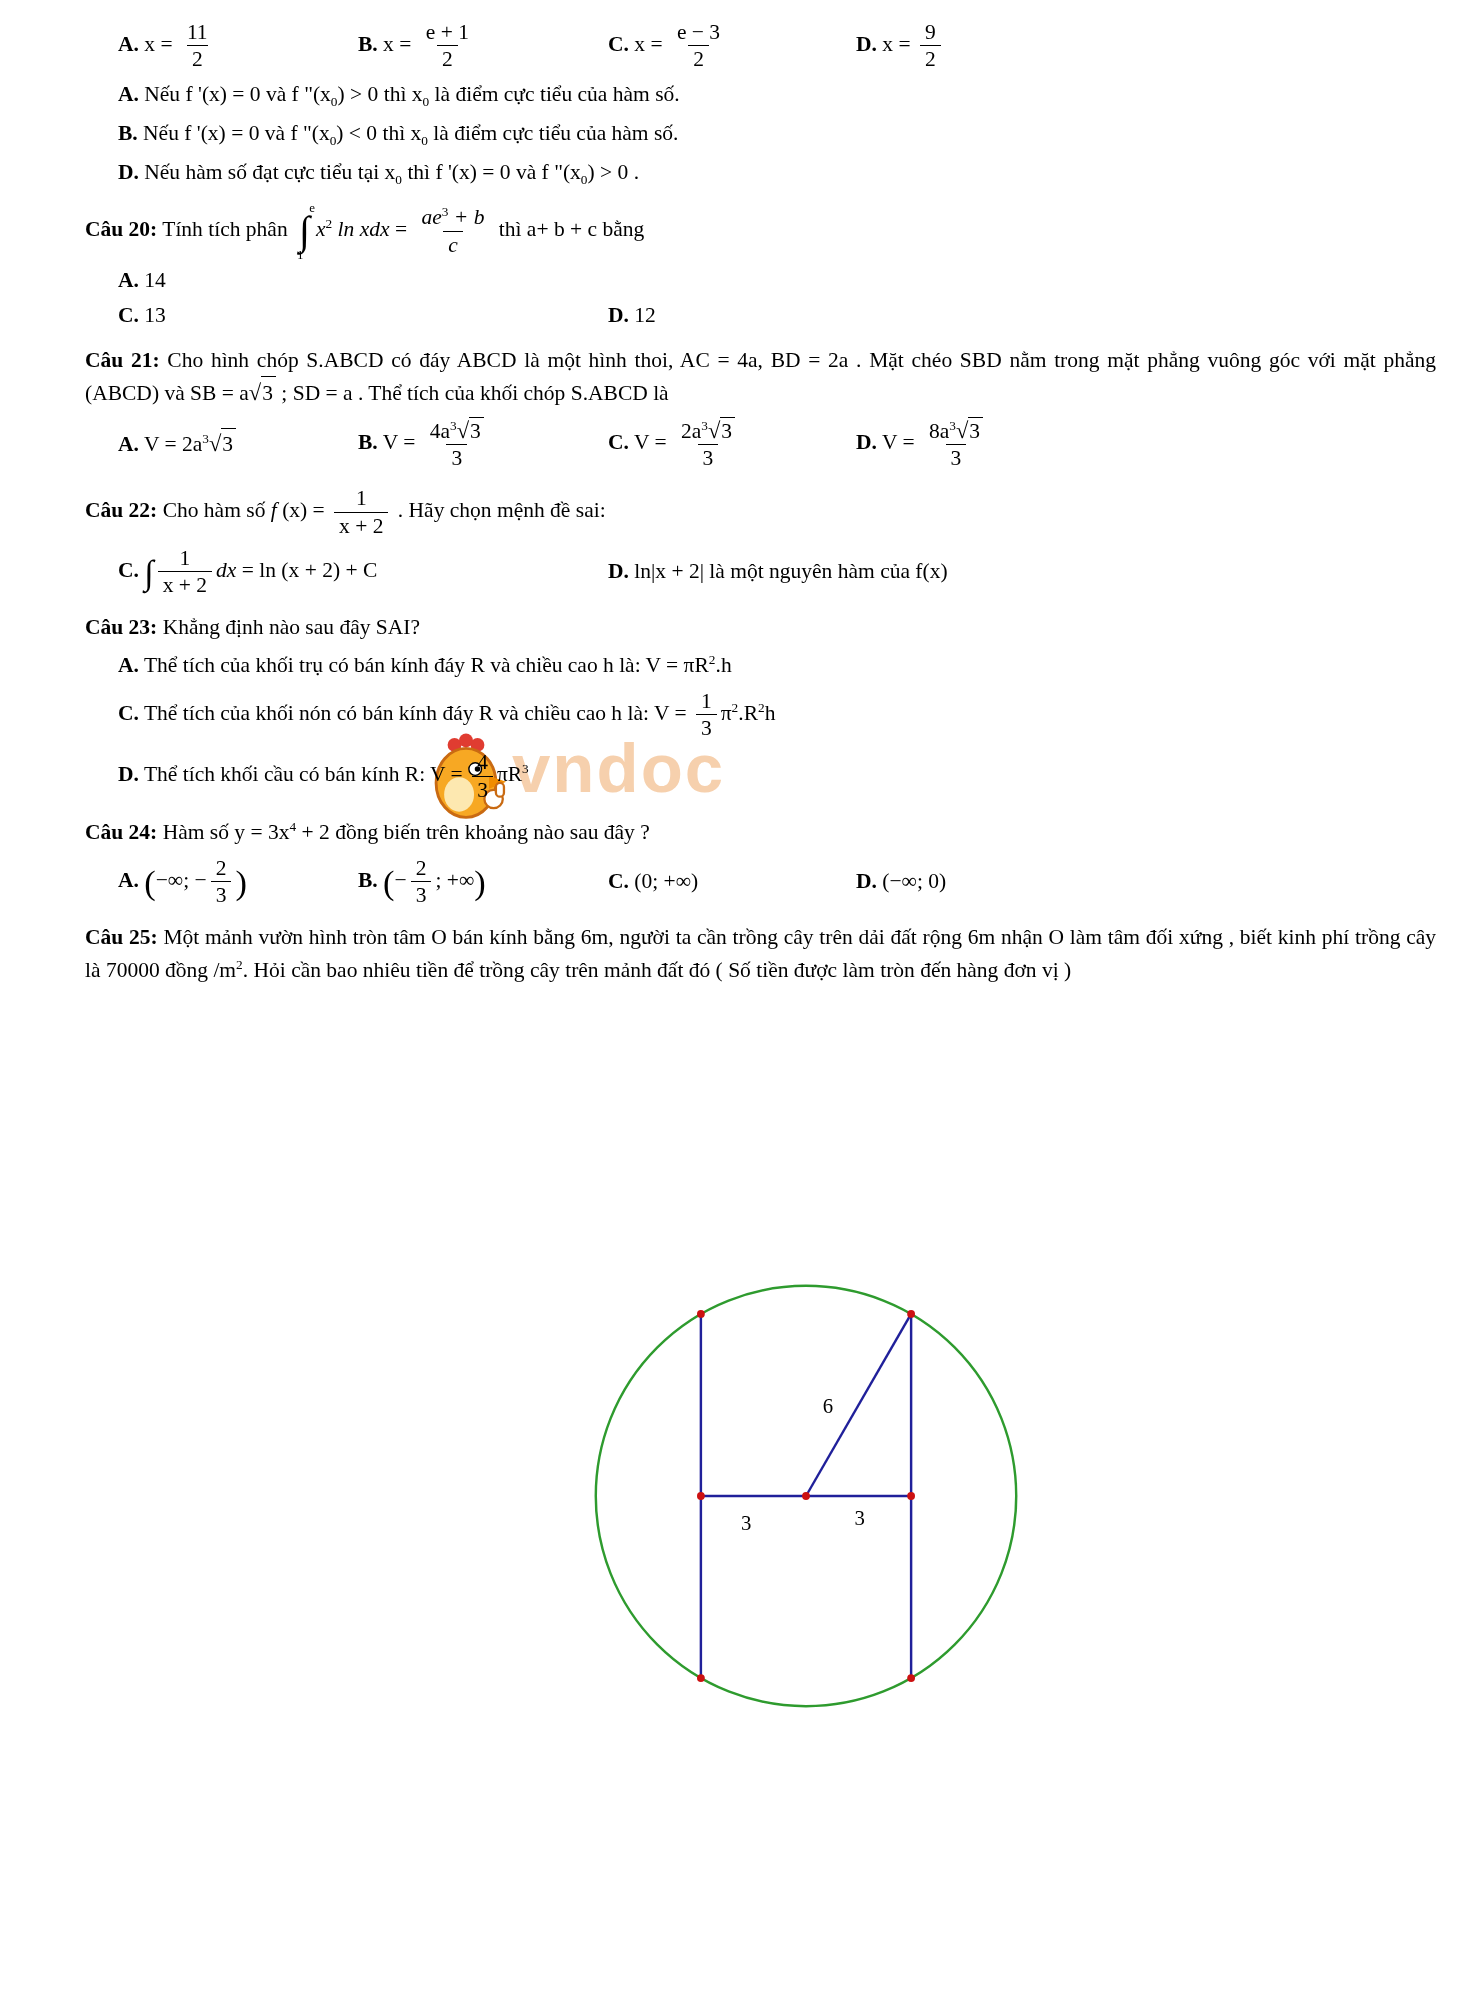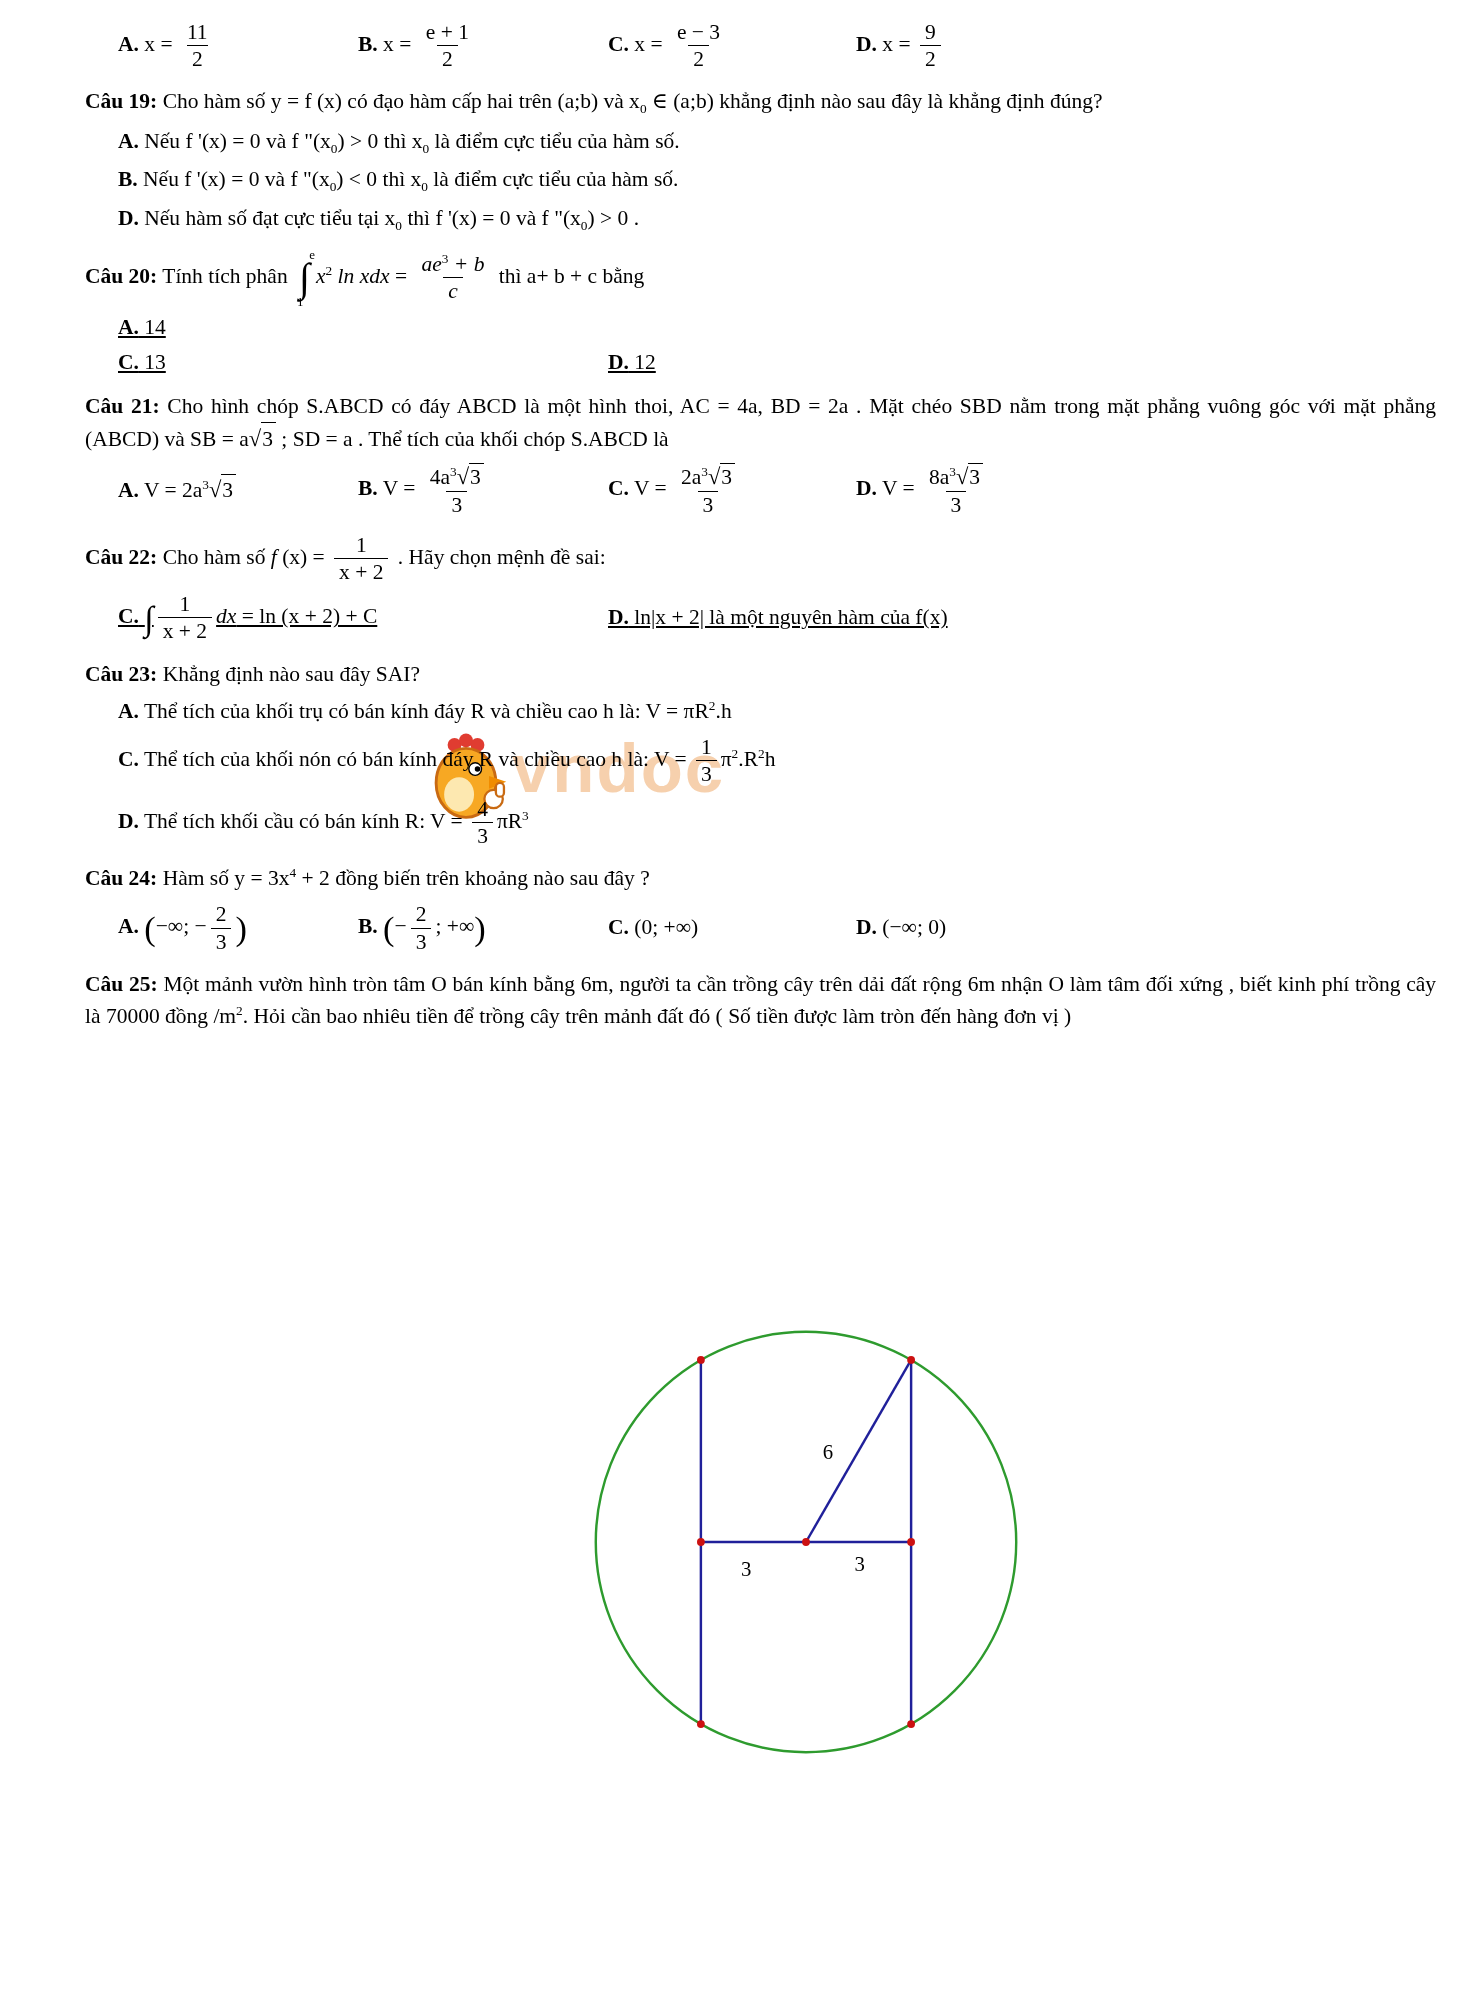"Câu 19: Cho hàm số" div.para { html: <div><b>Câu 19:</b> Cho hàm số y = f (x) có đạo hàm cấp hai trên (a;b) và x<sub>0</sub> ∈ (a;b) khẳng định nào sau đây là khẳng định đúng?</div> -> none }
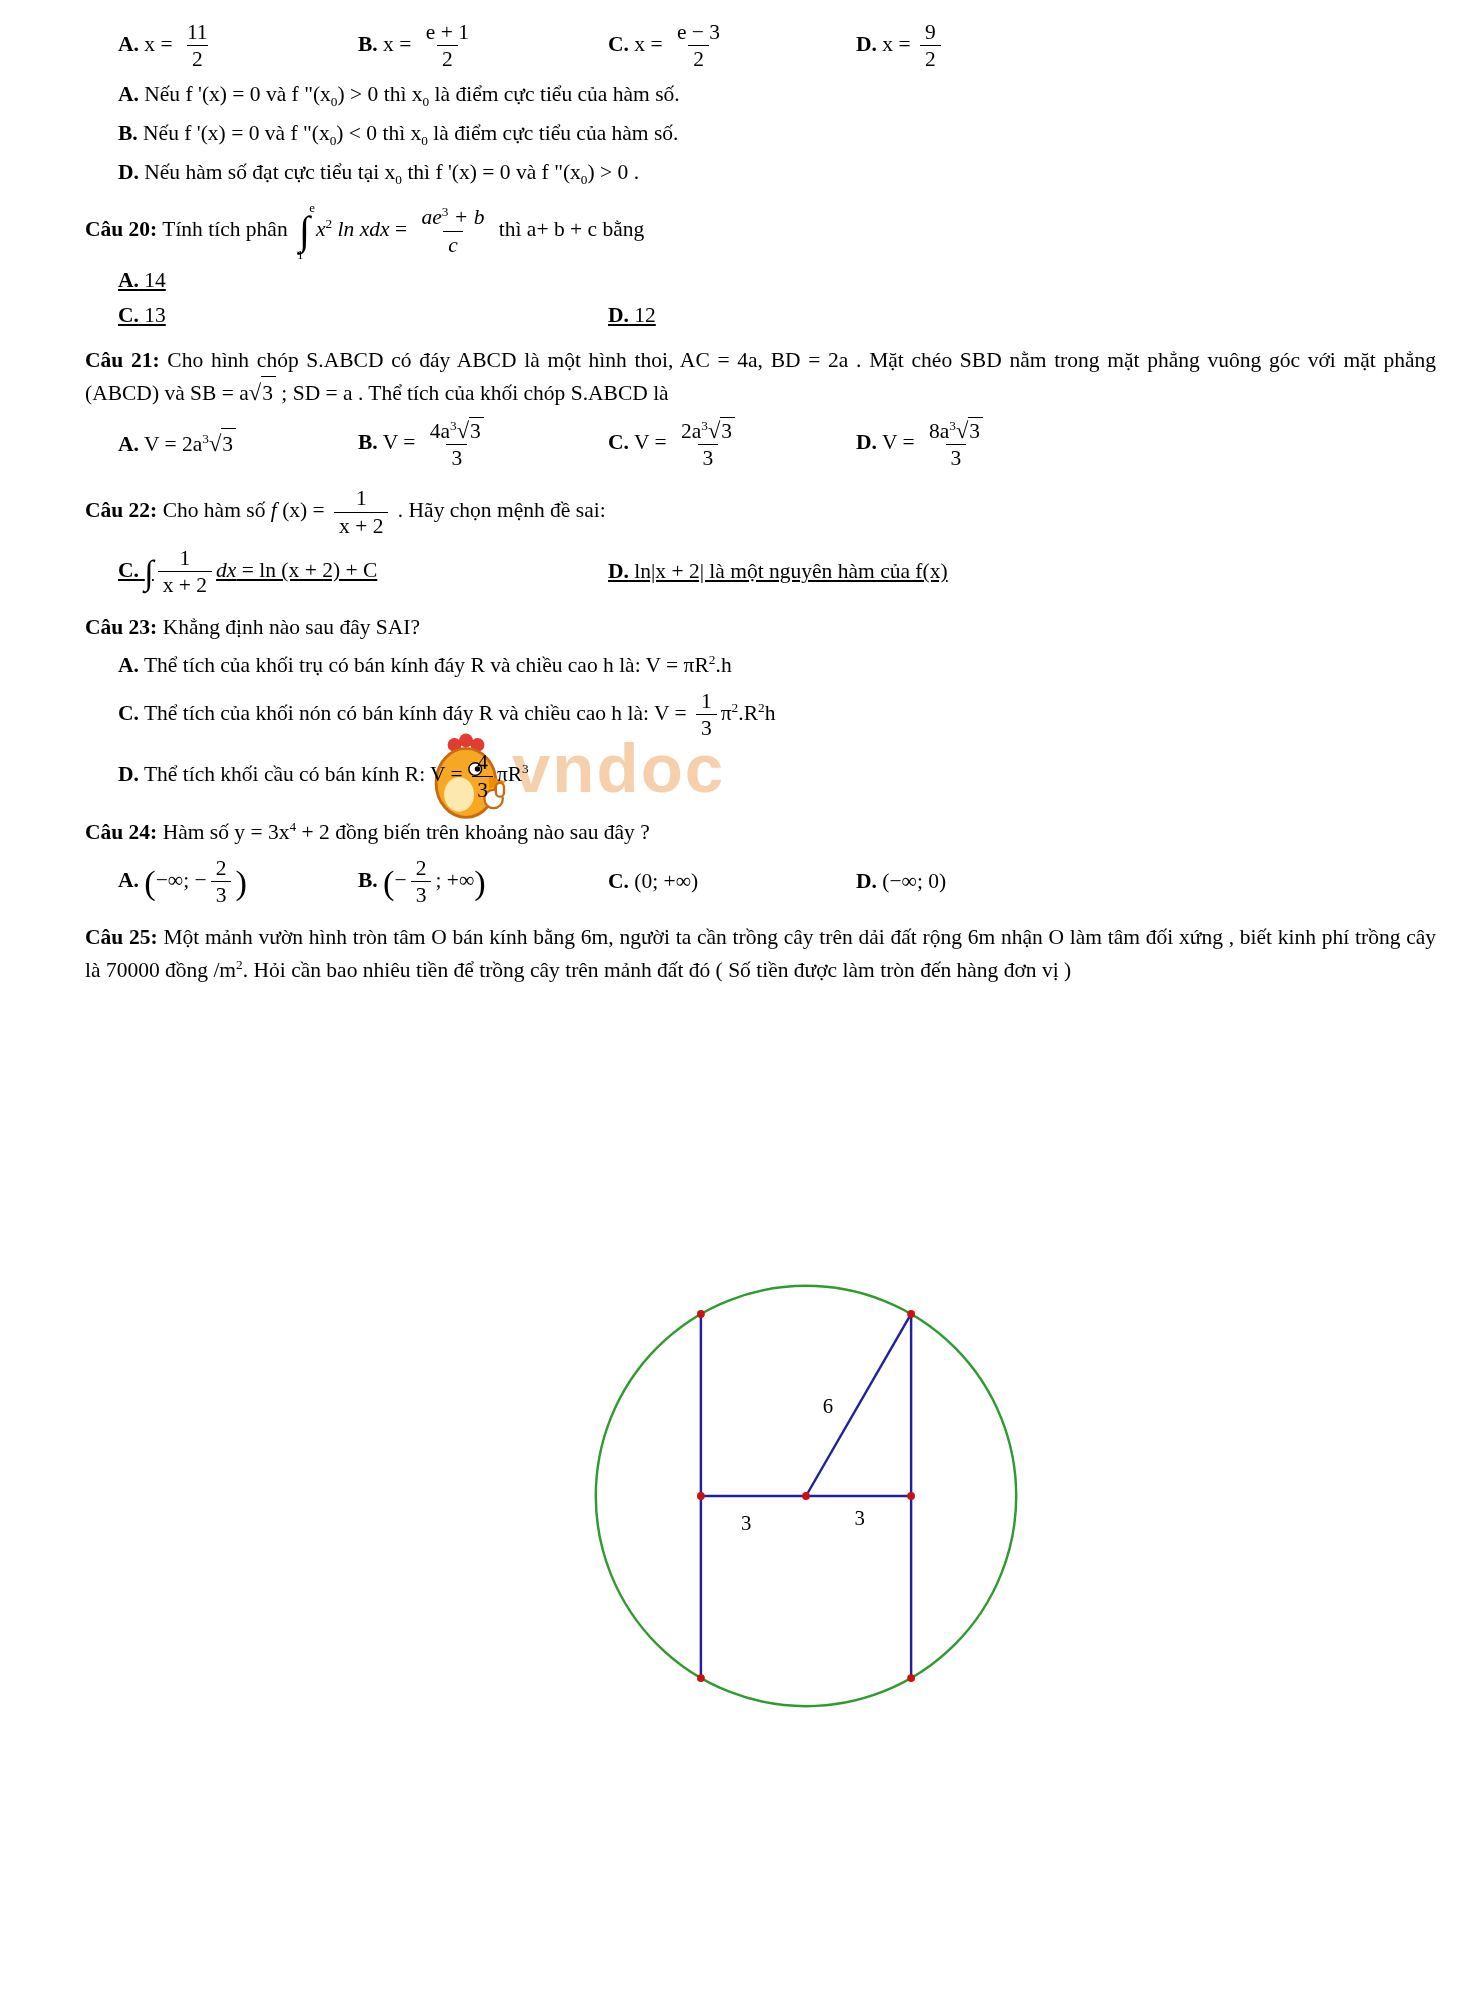"A. 14" .grid2 { text-decoration: underline -> none }
